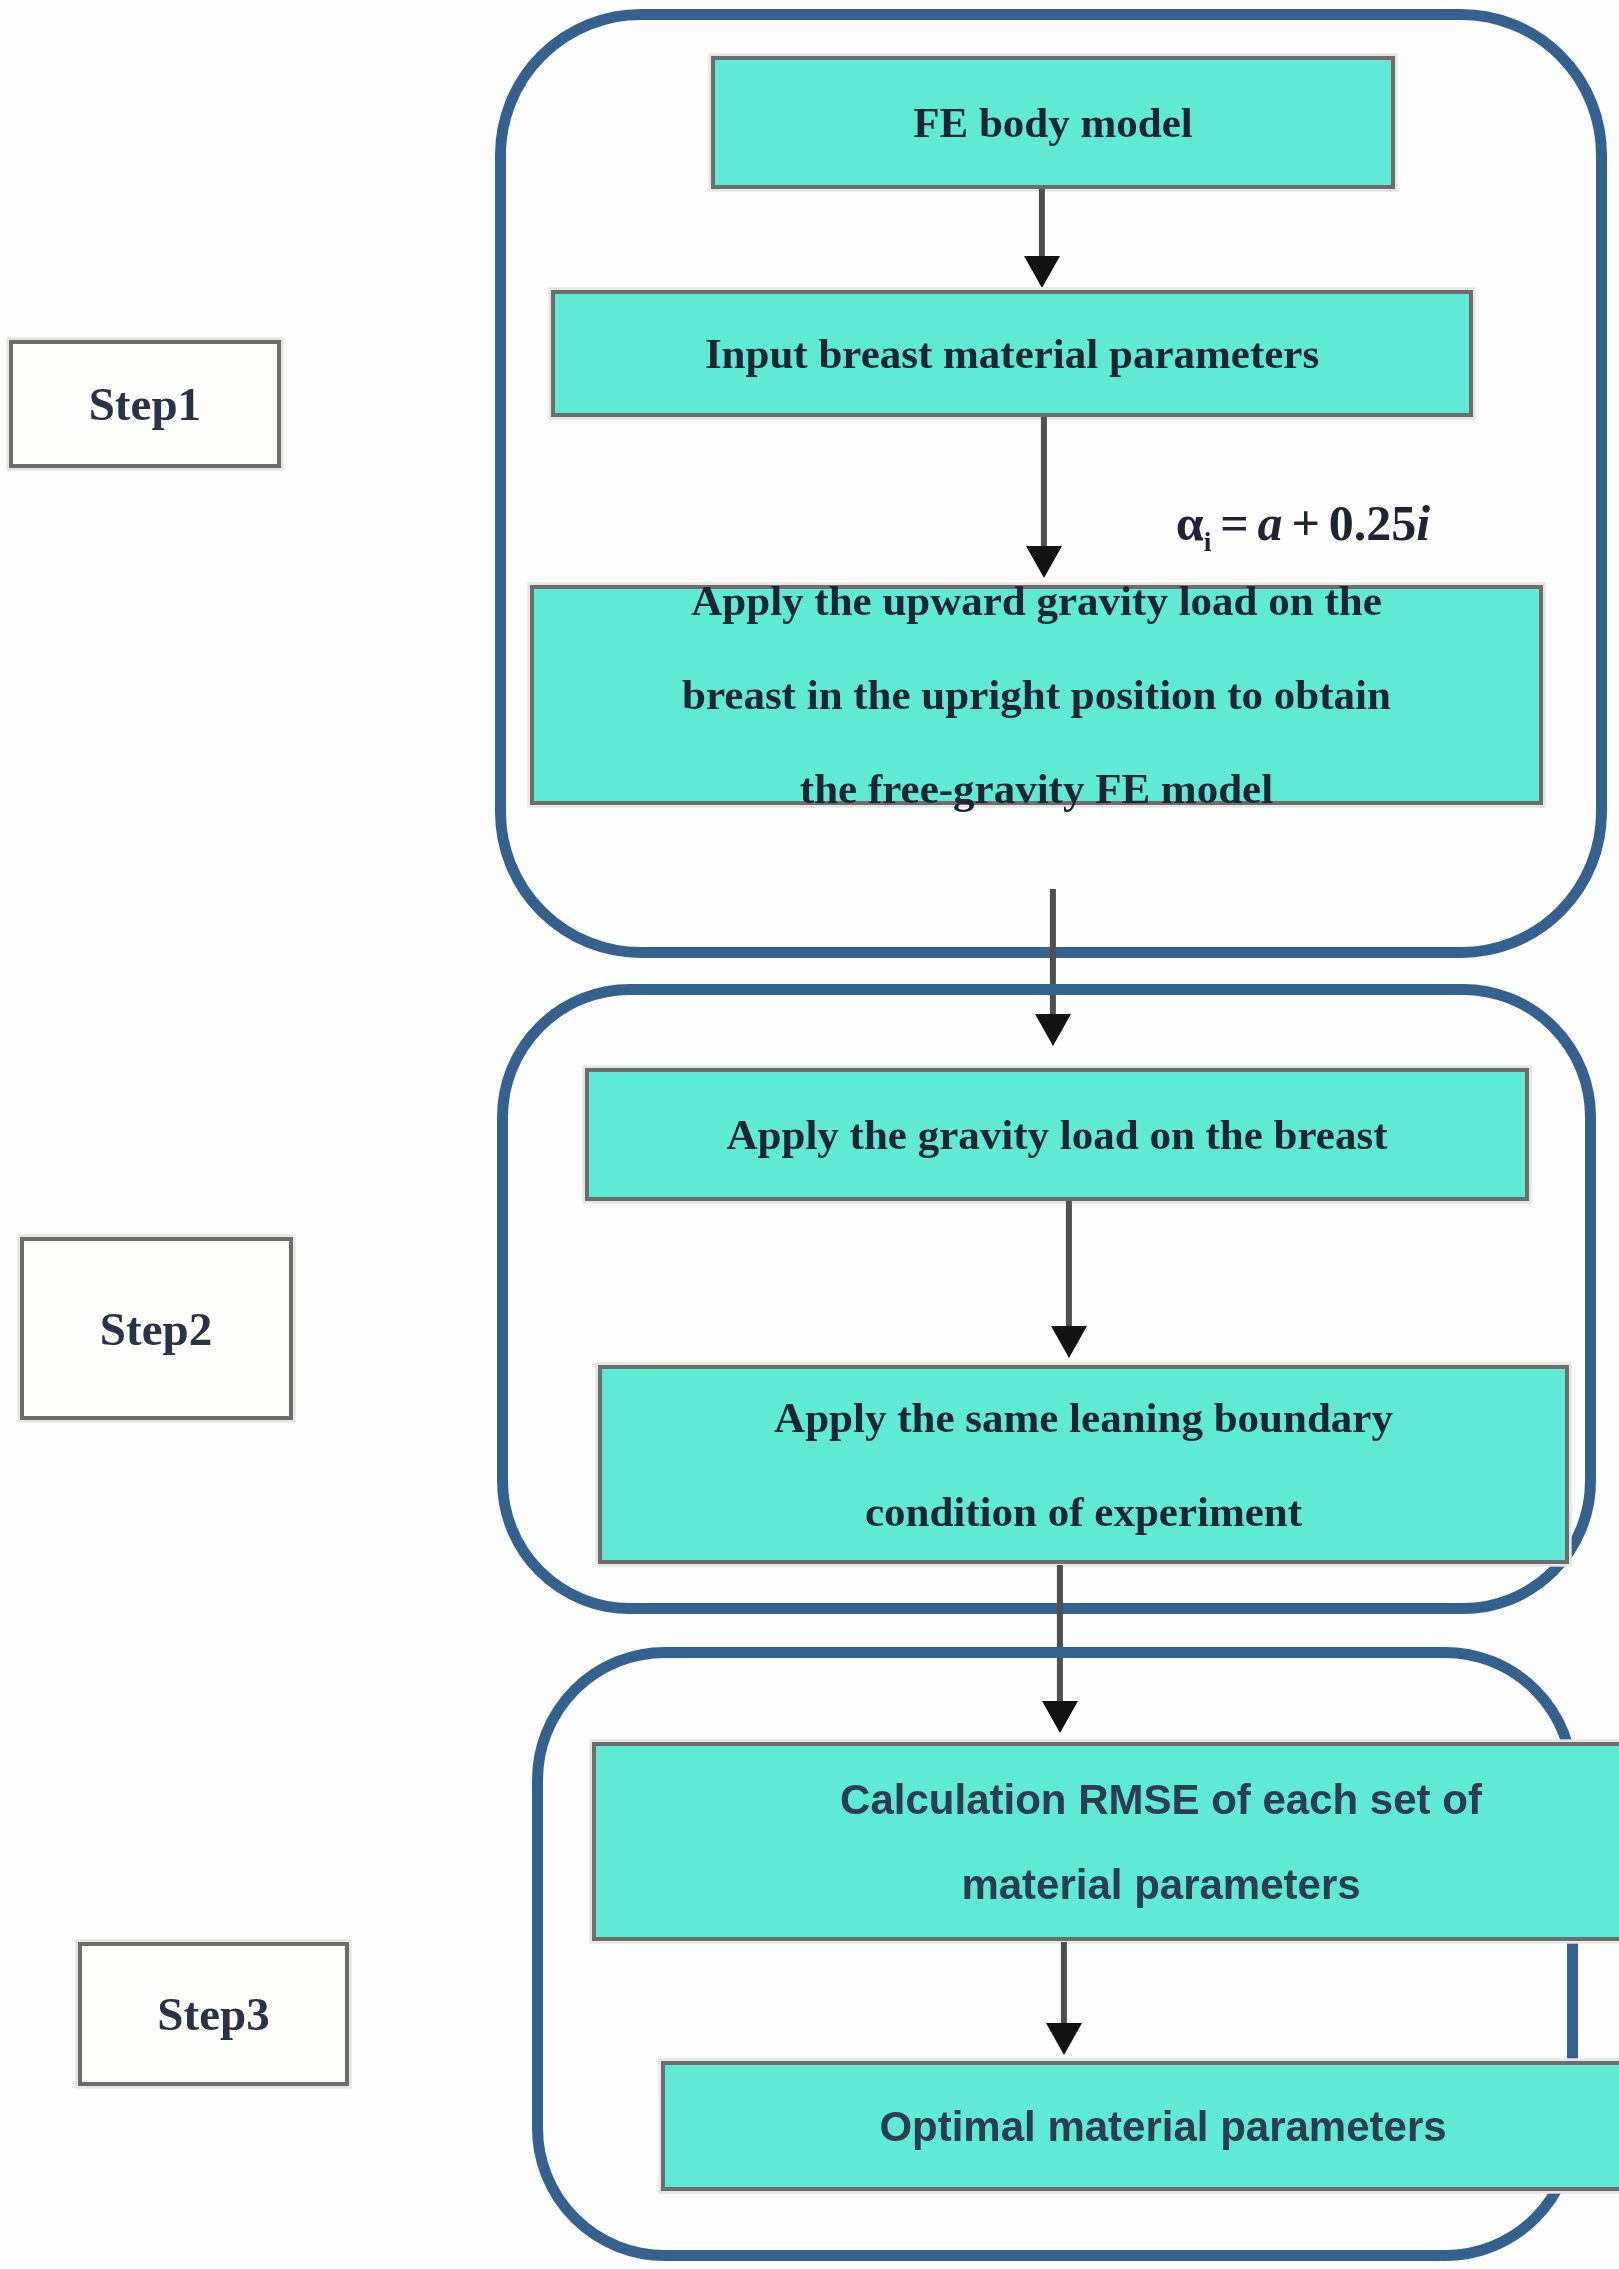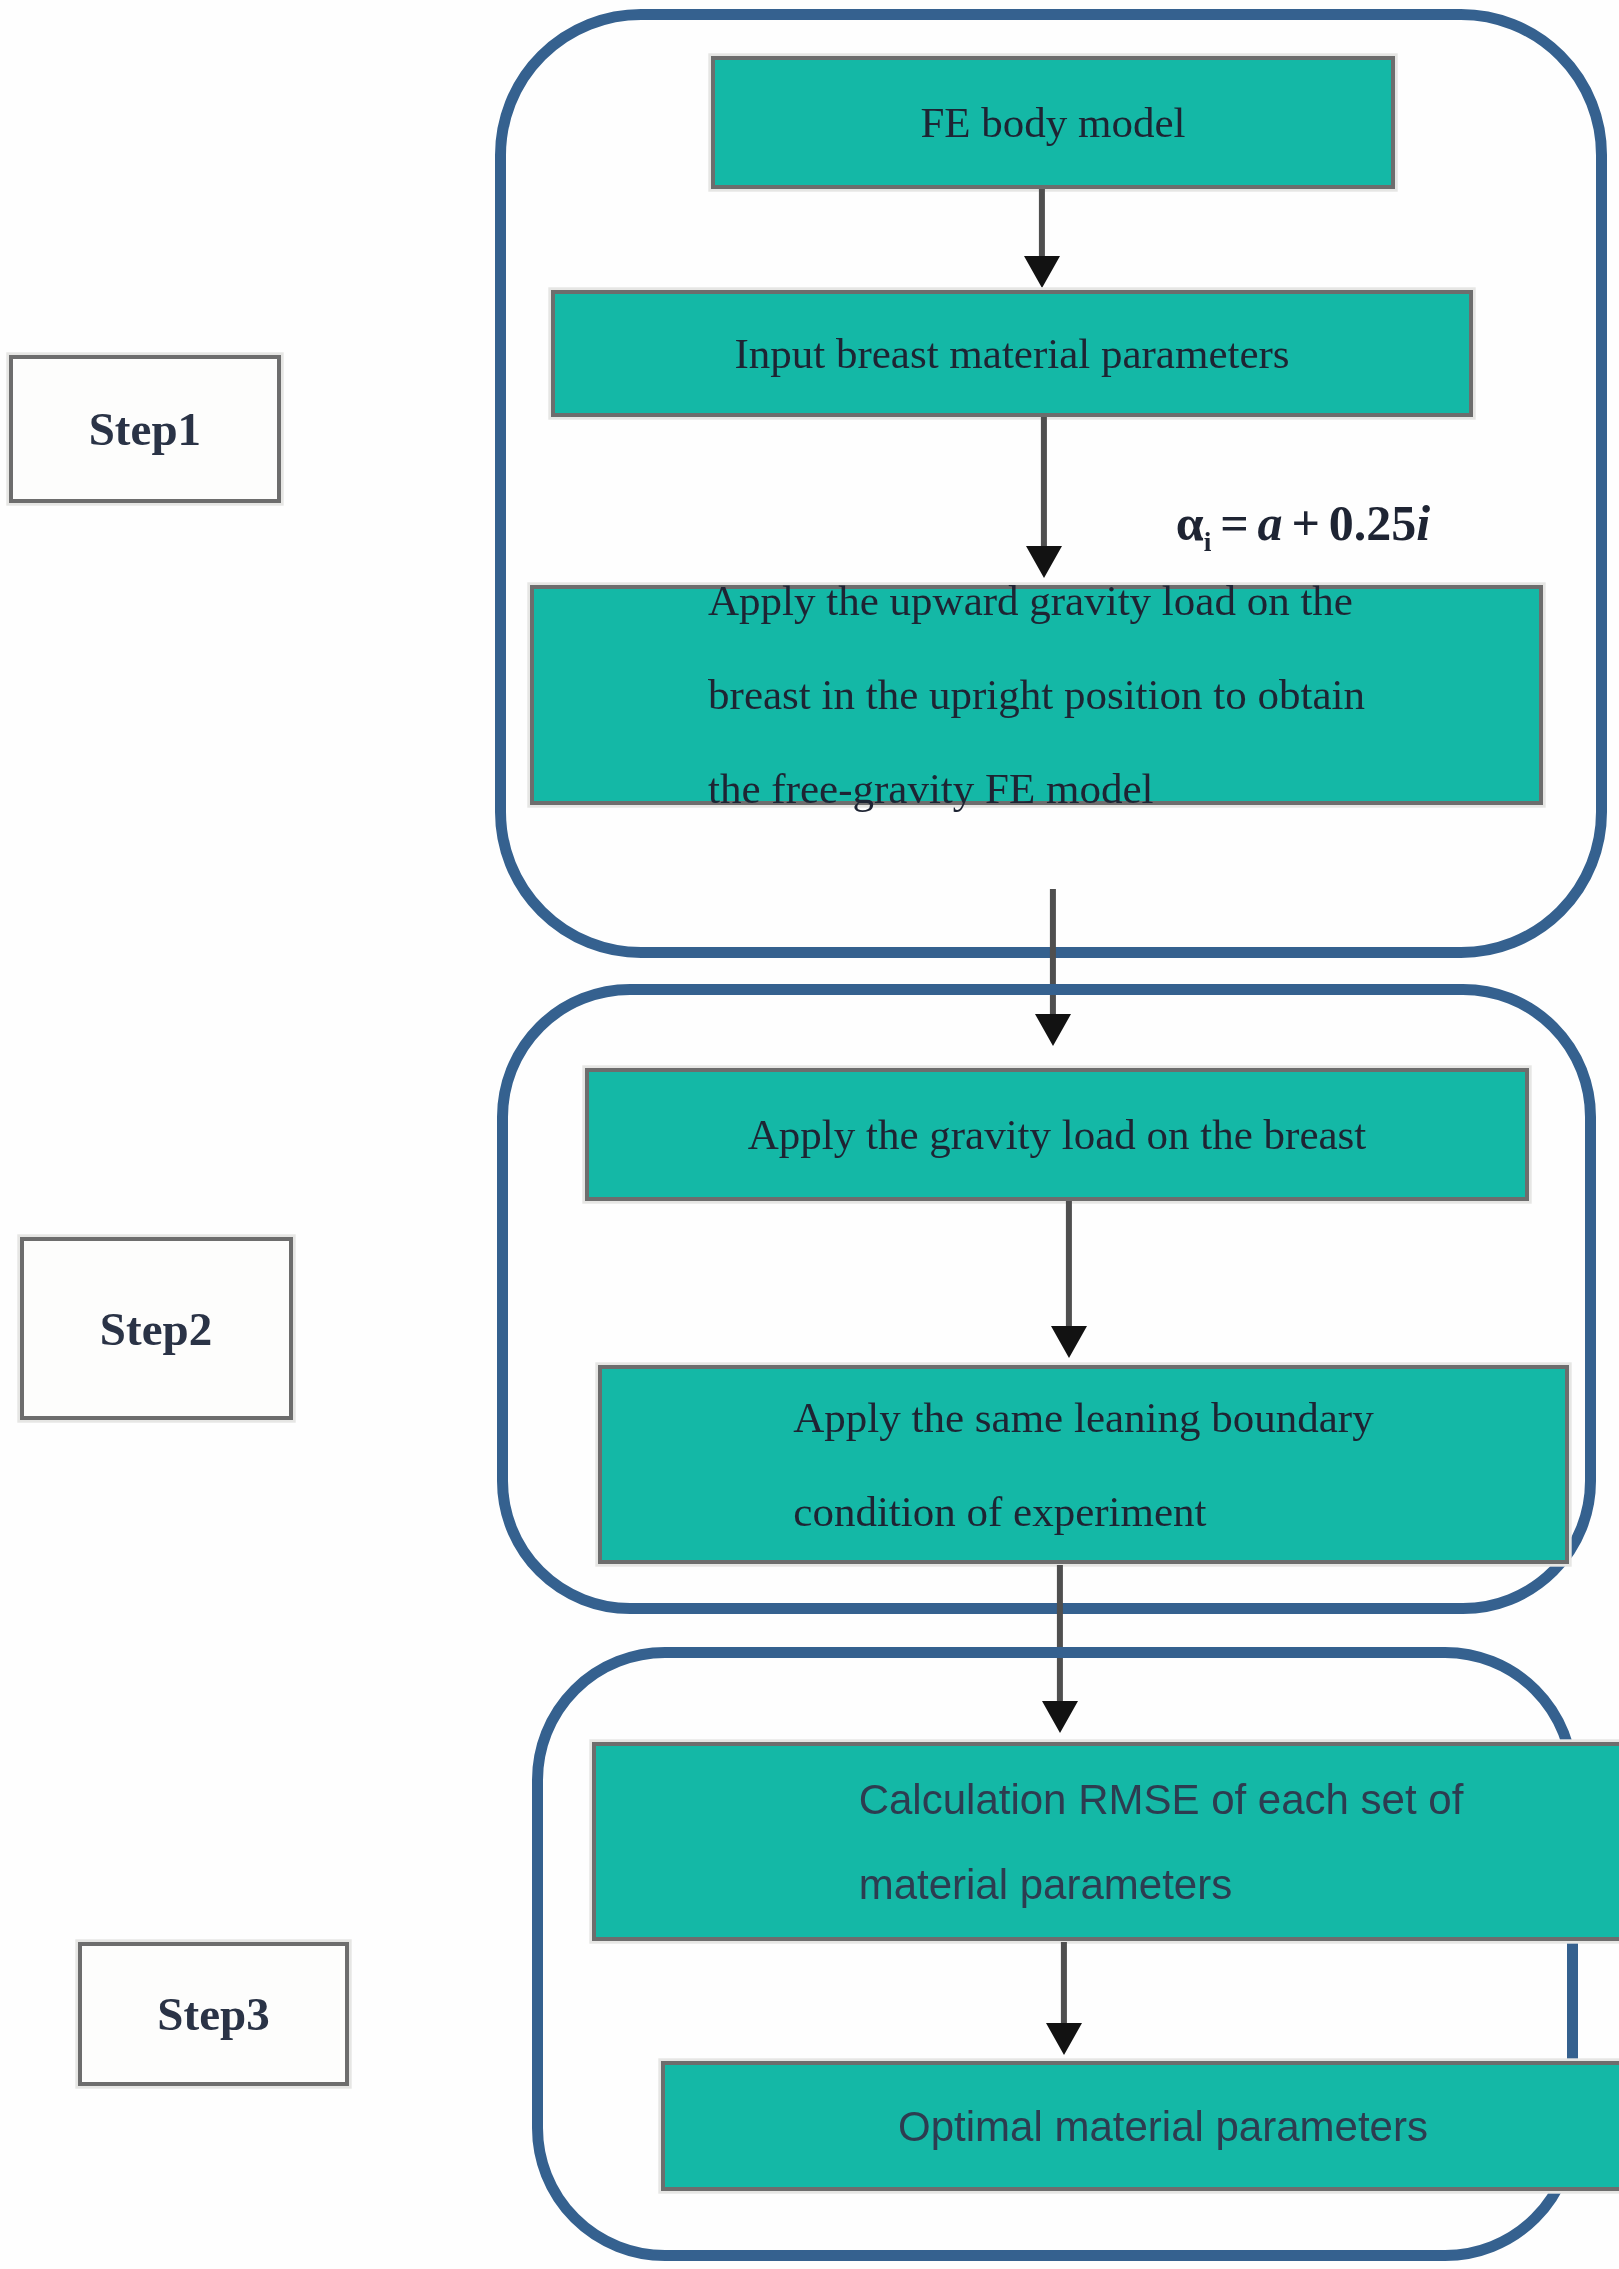"FE body model" .fbox { background: #14b8a6 -> #5eead4; font-weight: normal -> bold; text-align: none -> center }
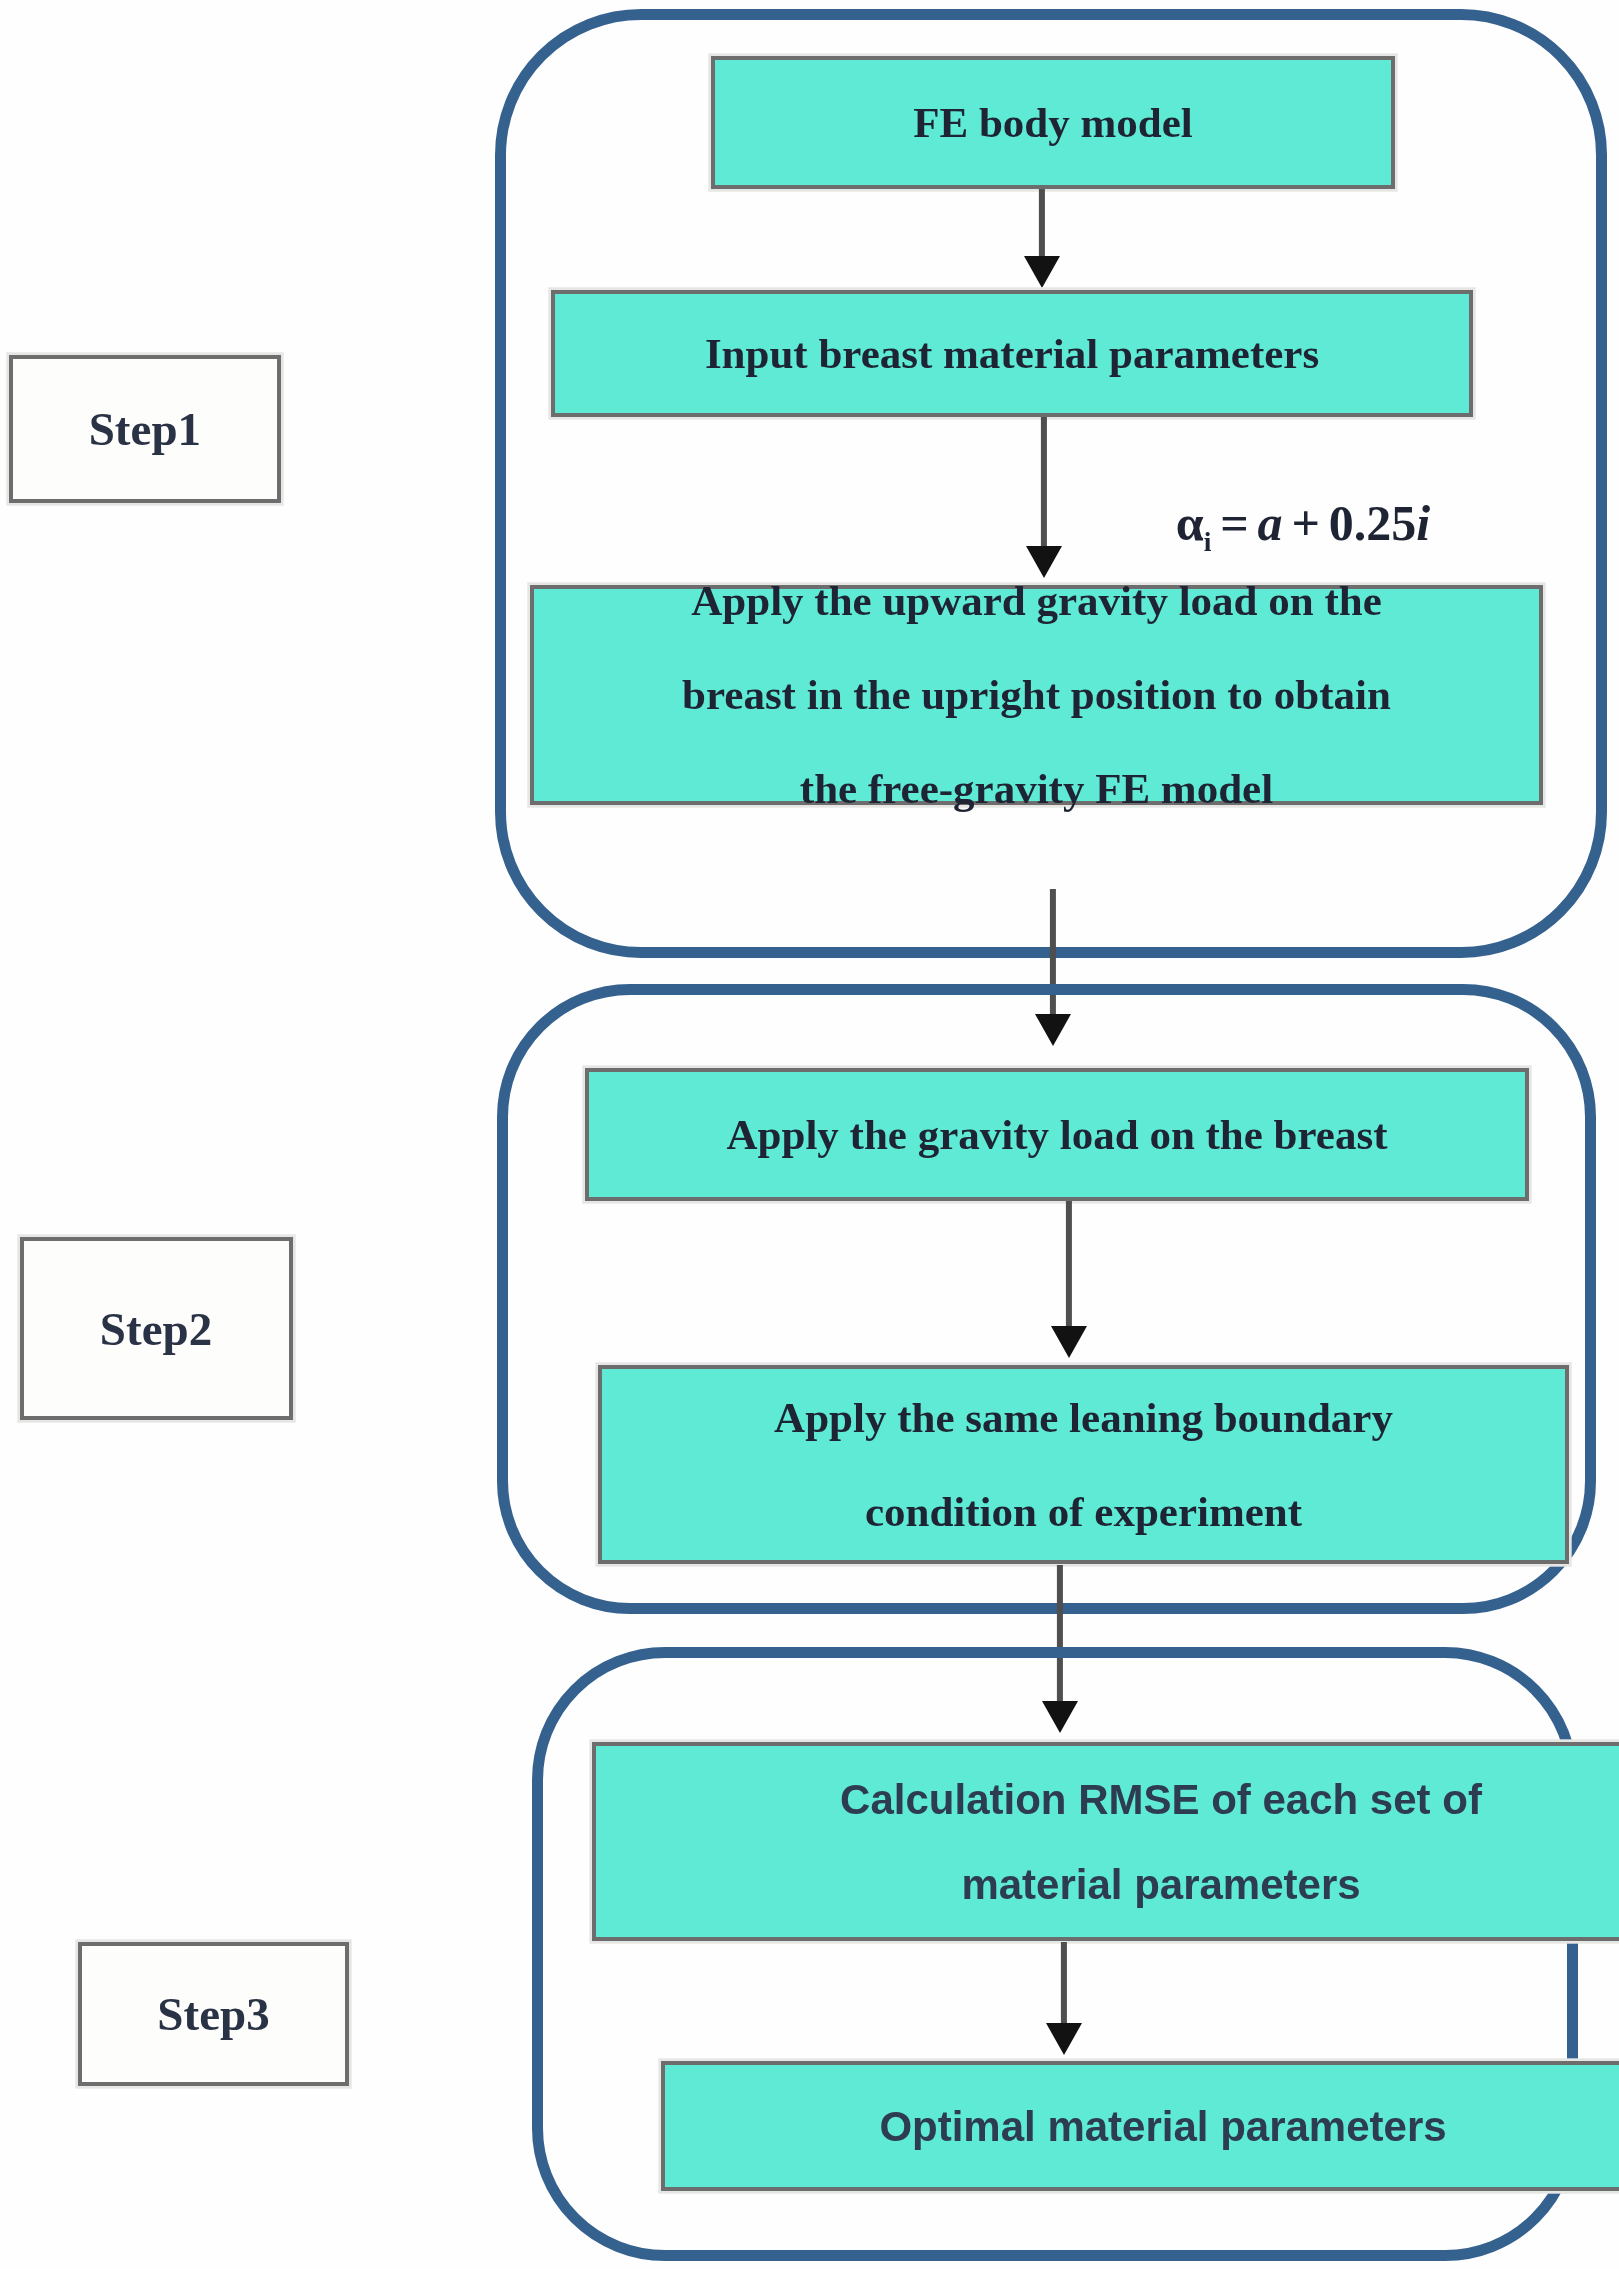"Step1" div.steplabel { height: 148px -> 128px; top: 355px -> 340px }
